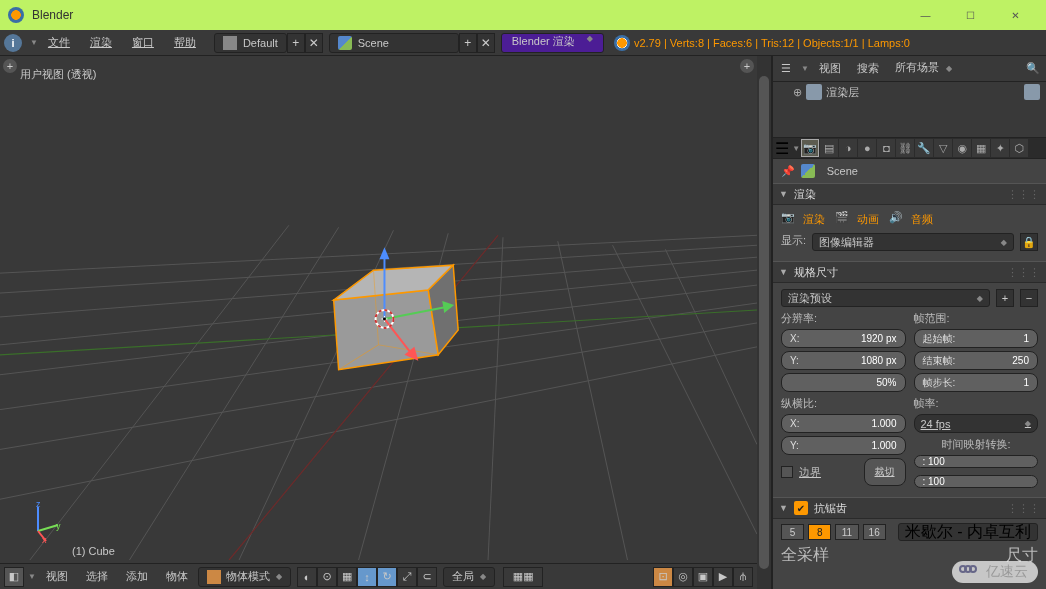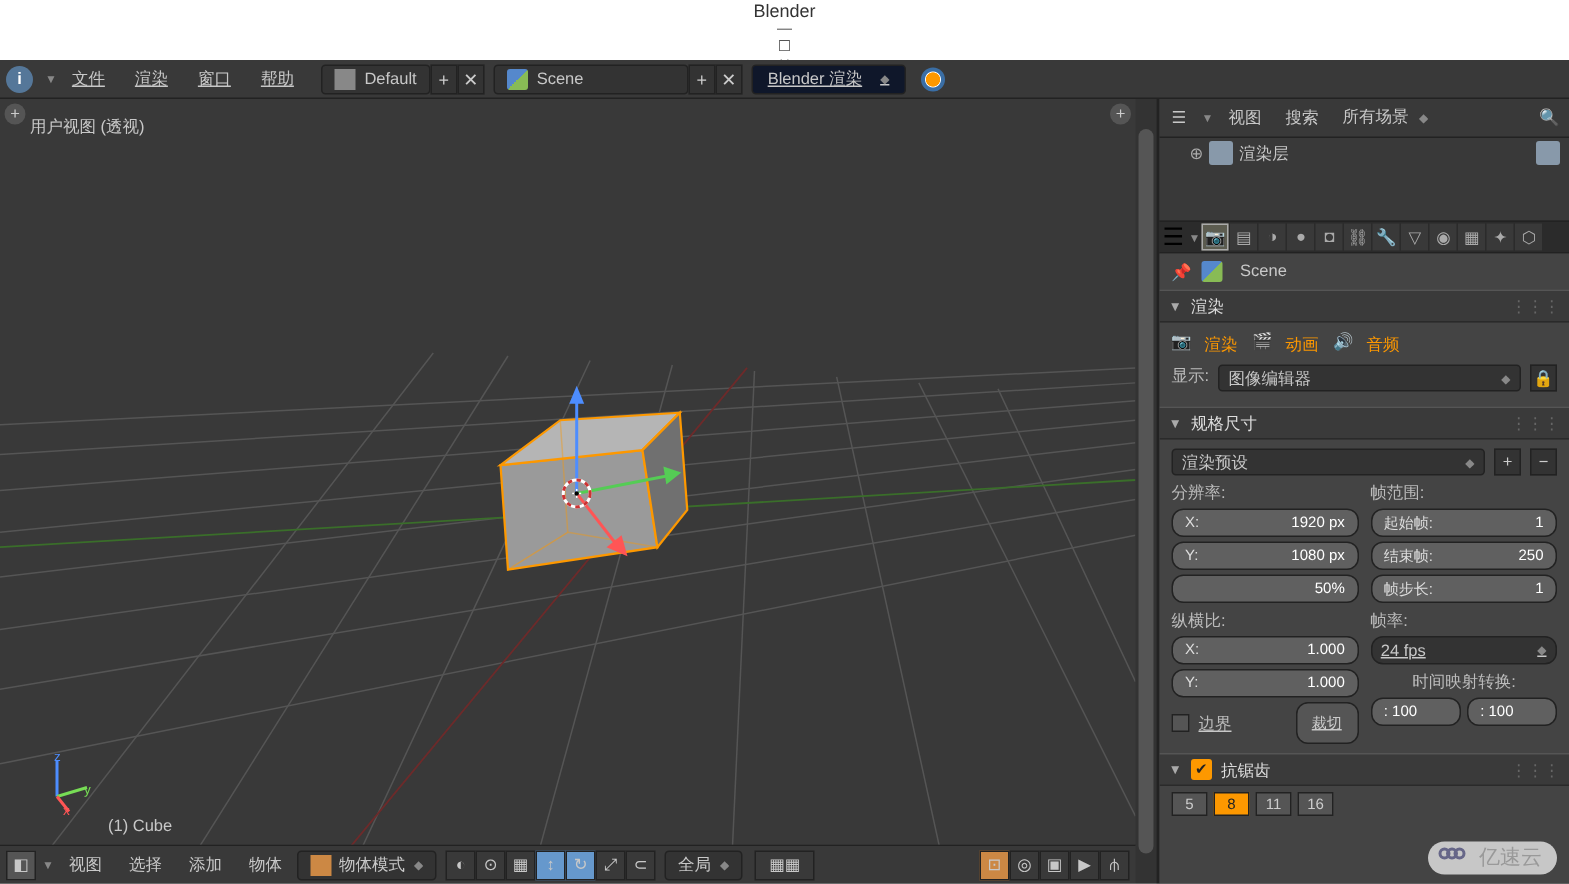"Blender" .titlebar { background: #ffffff -> #bef264; flex-direction: column -> none; height: 40px -> 30px }
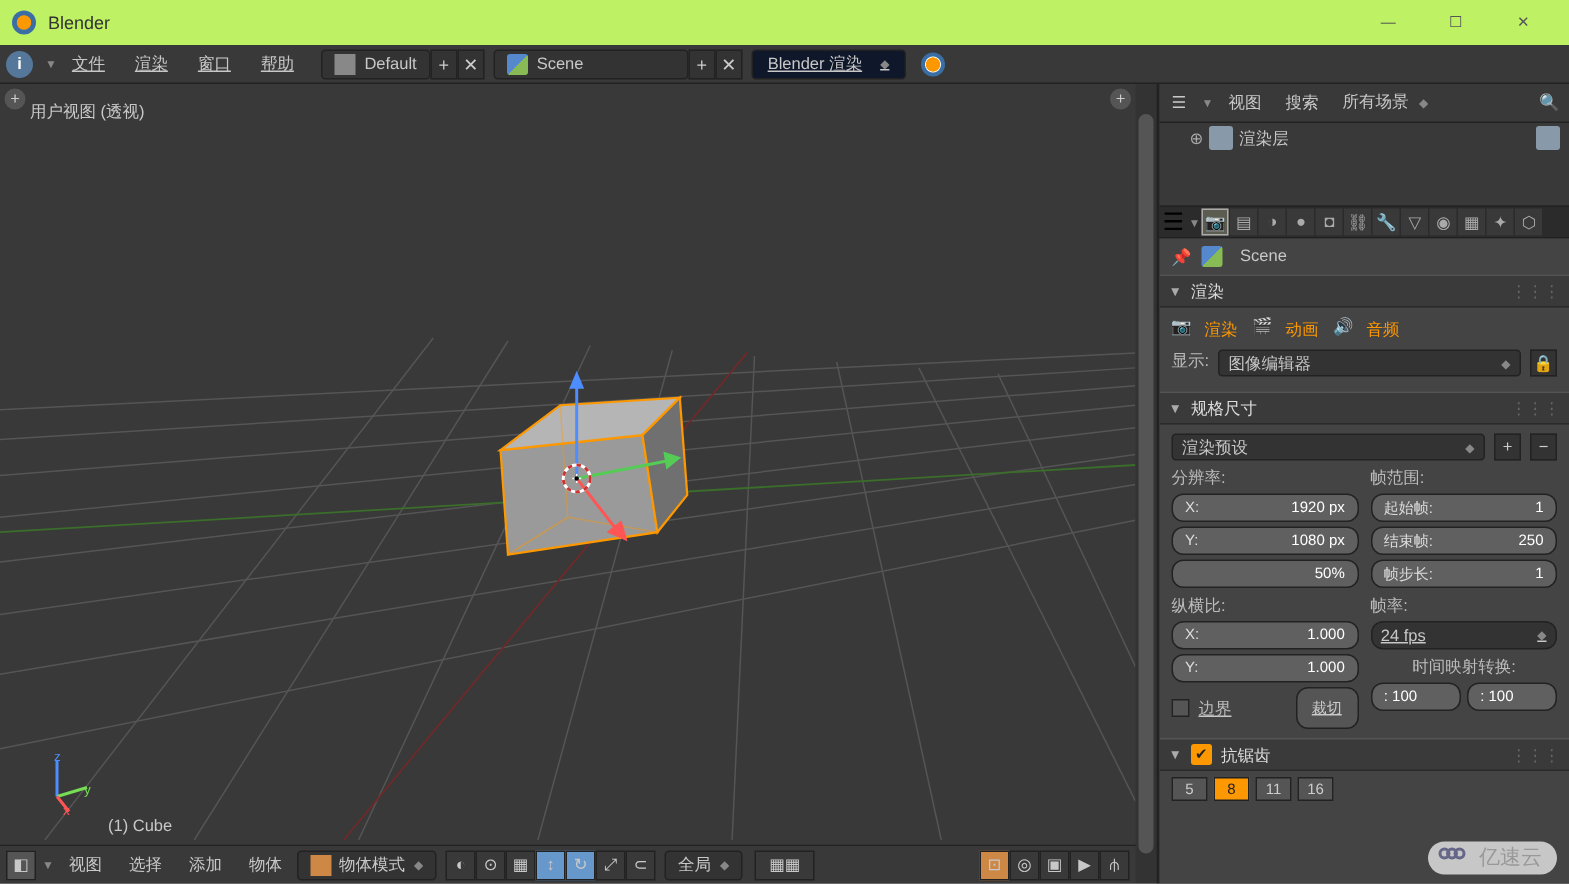"Blender 渲染" .engine-sel { align-items: center -> none; background: #0f172a -> #4c1d95; text-decoration: underline -> none }
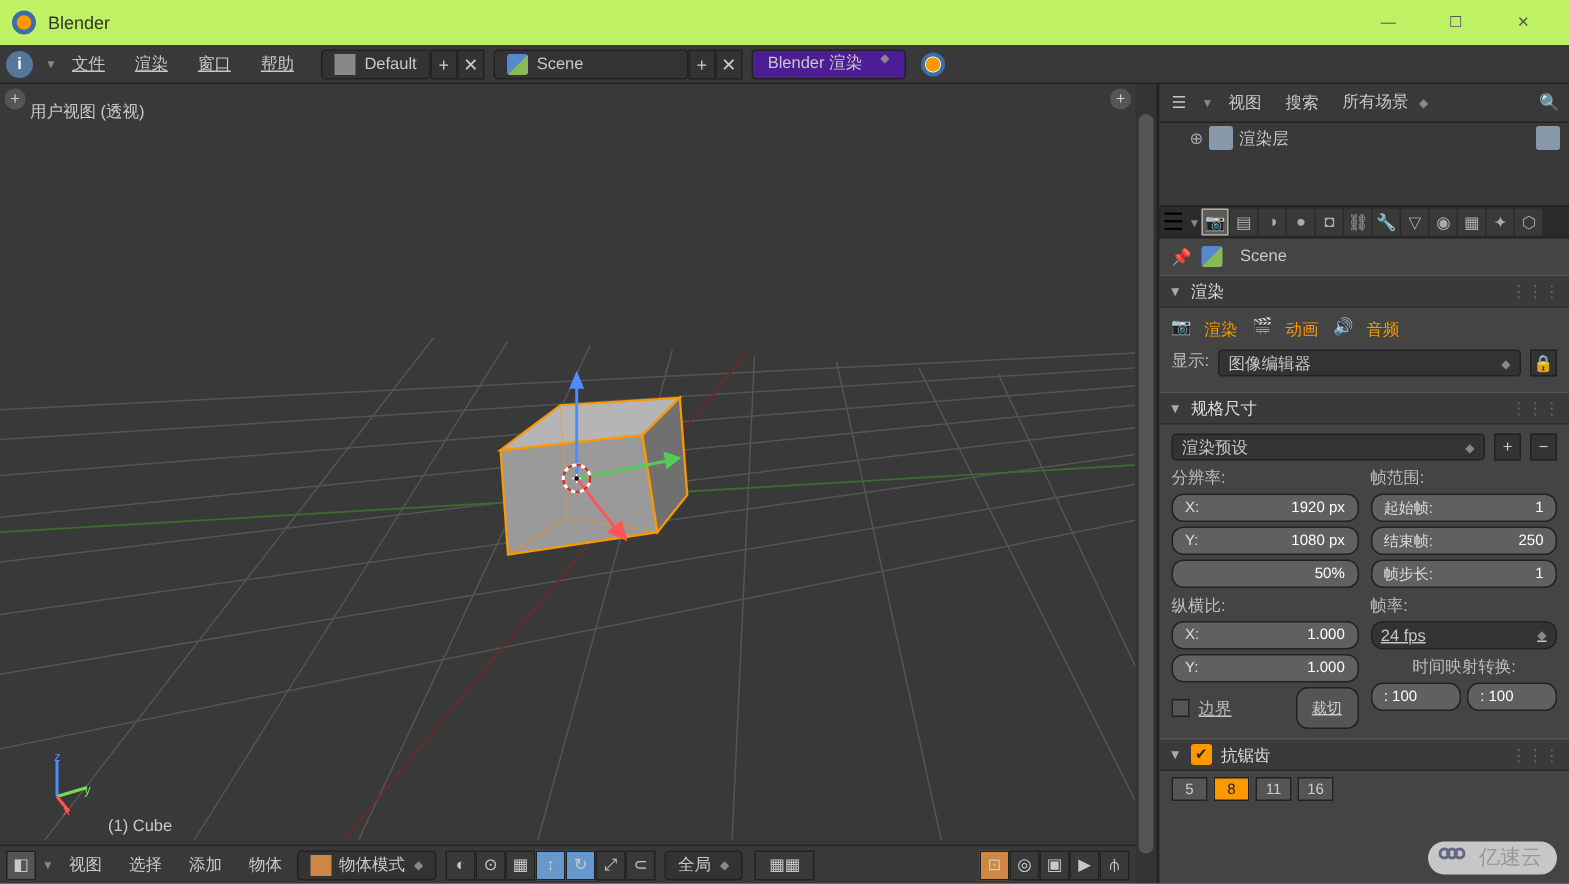"v2.79 | Verts:8 | Faces:6" div.ver-text { html: none -> <div>v2.79 | Verts:8 | Faces:6 | Tris:12 | Objects:1/1 | Lamps:0</div> }
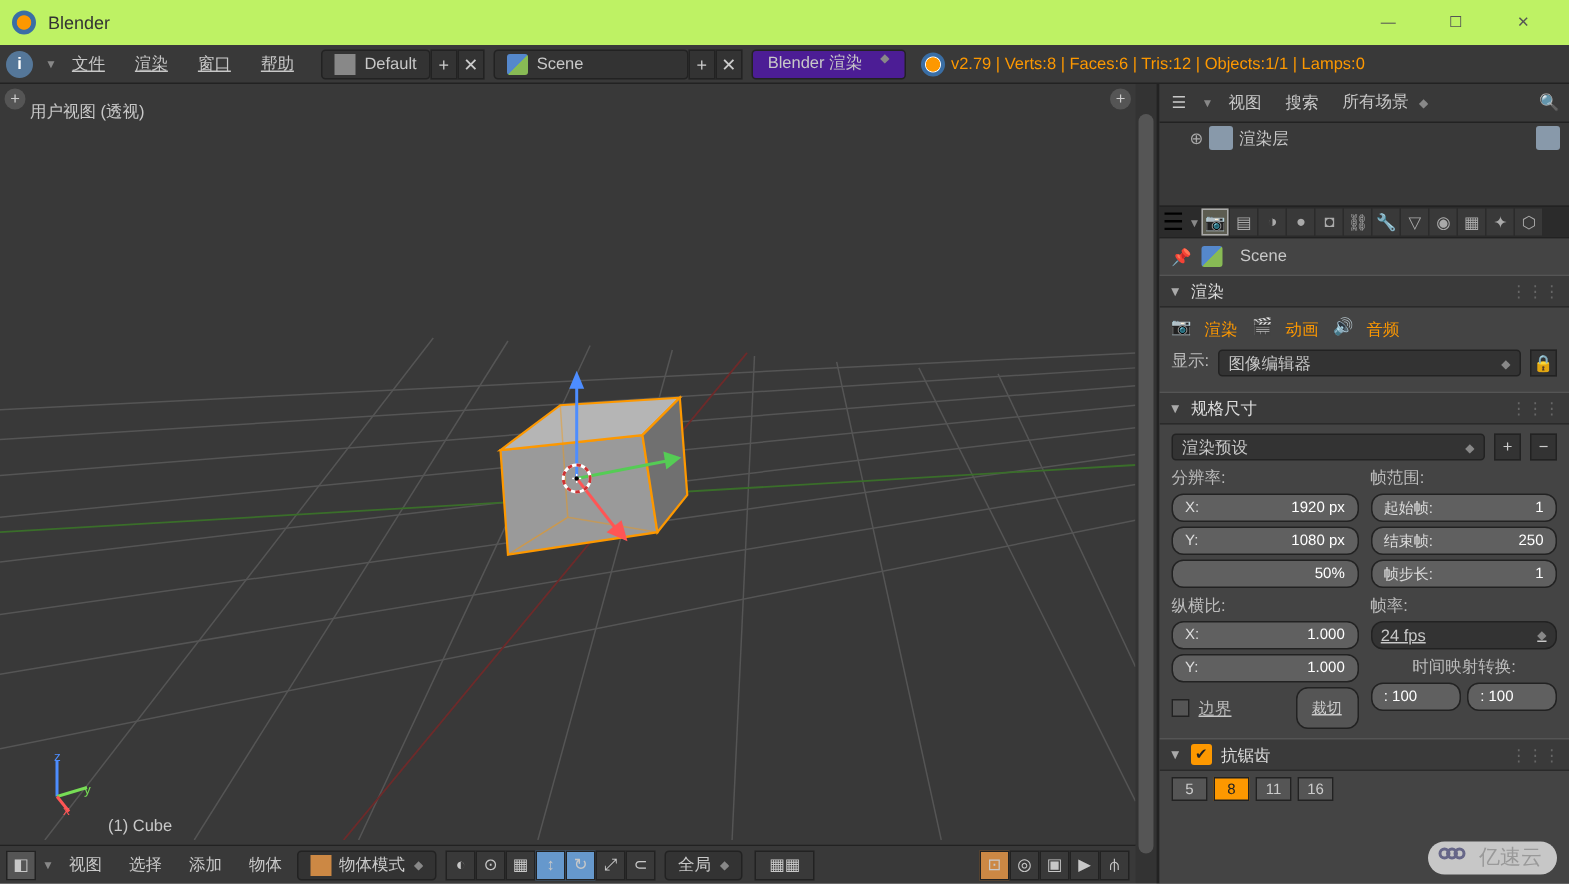": 100" div { flex-direction: none -> column }
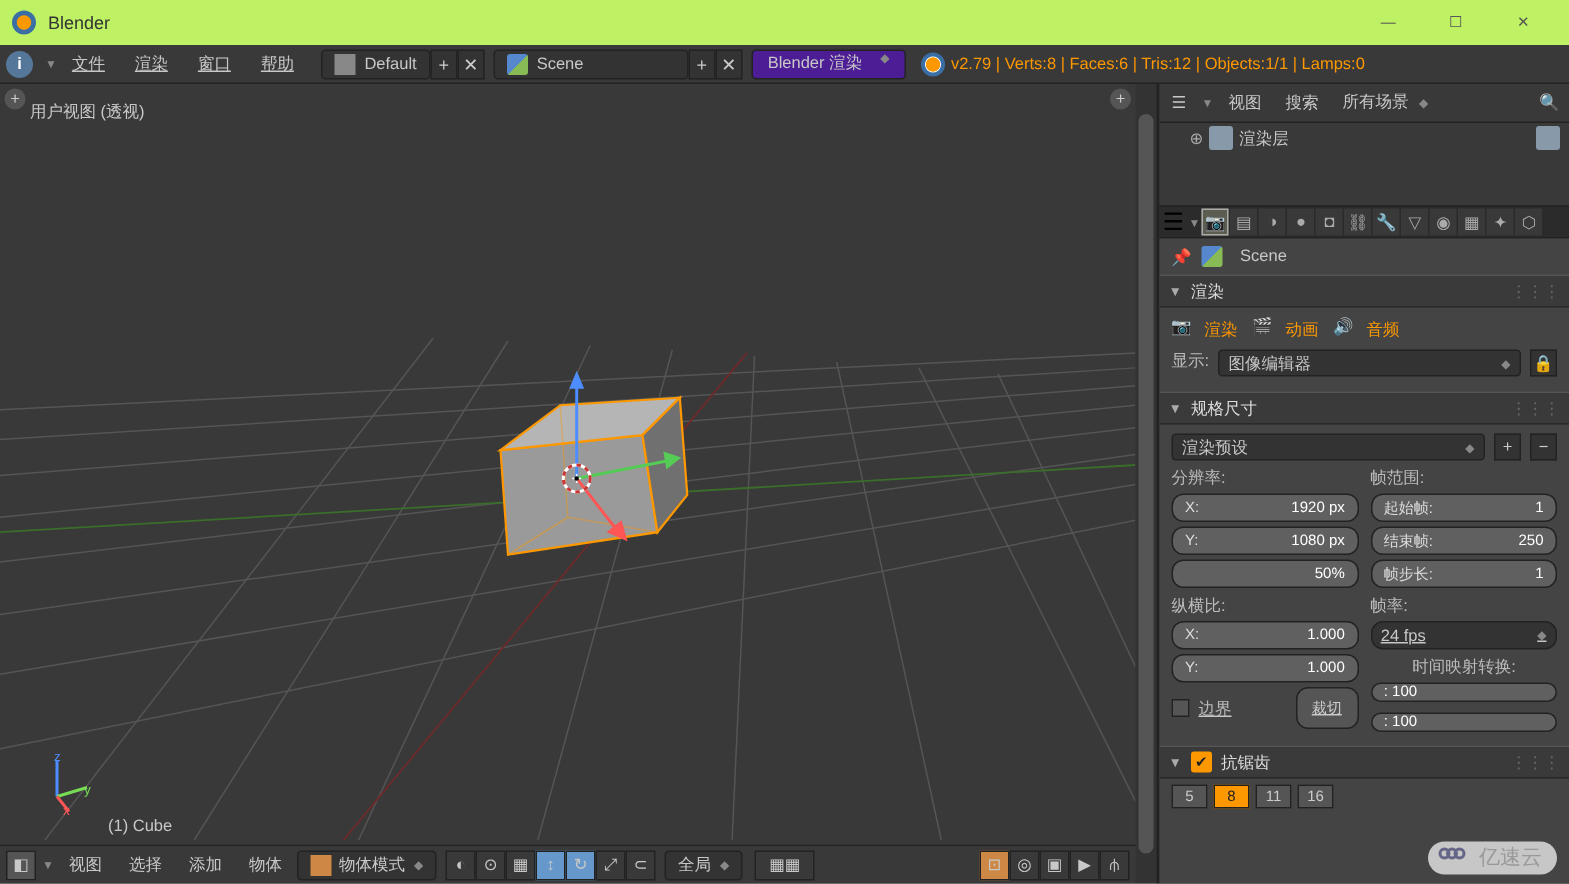"米歇尔 - 内卓互利" div.combo { html: none -> <div> <span>米歇尔 - 内卓互利</span> </div> }
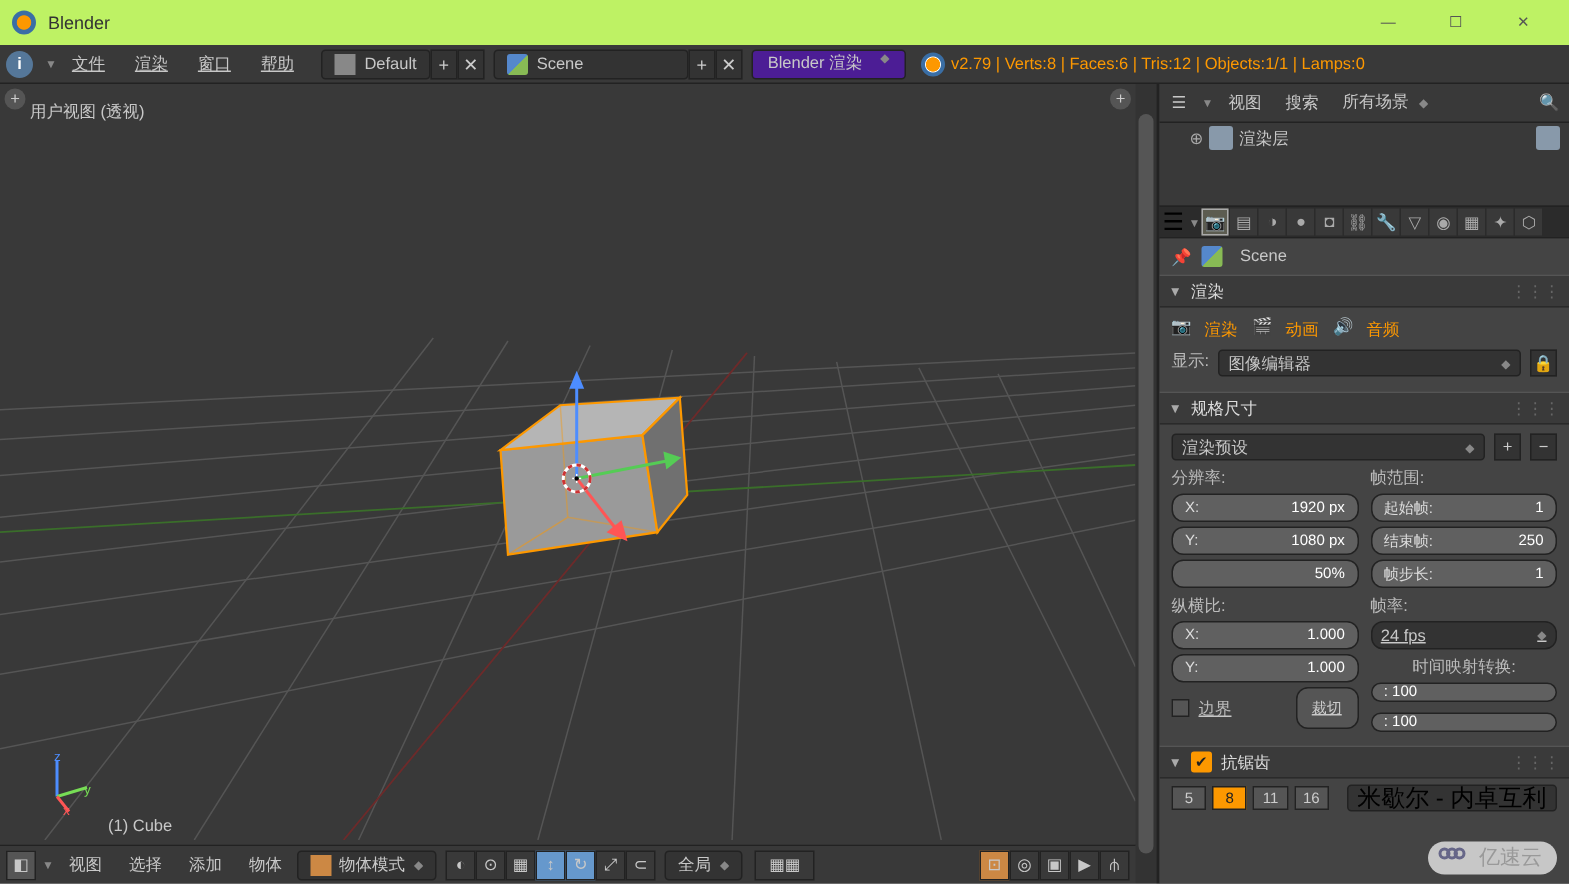"全采样" div.sample-row { html: none -> <div> <span>全采样</span> <span>尺寸</span> </div> }
